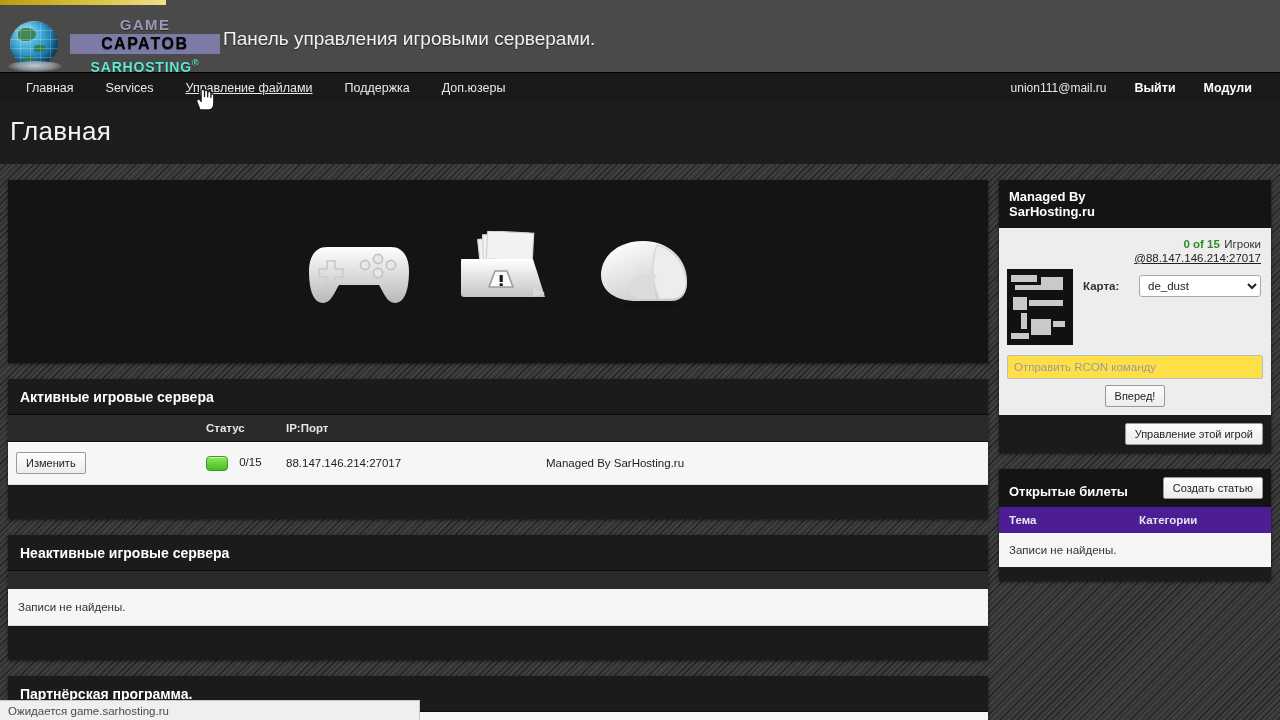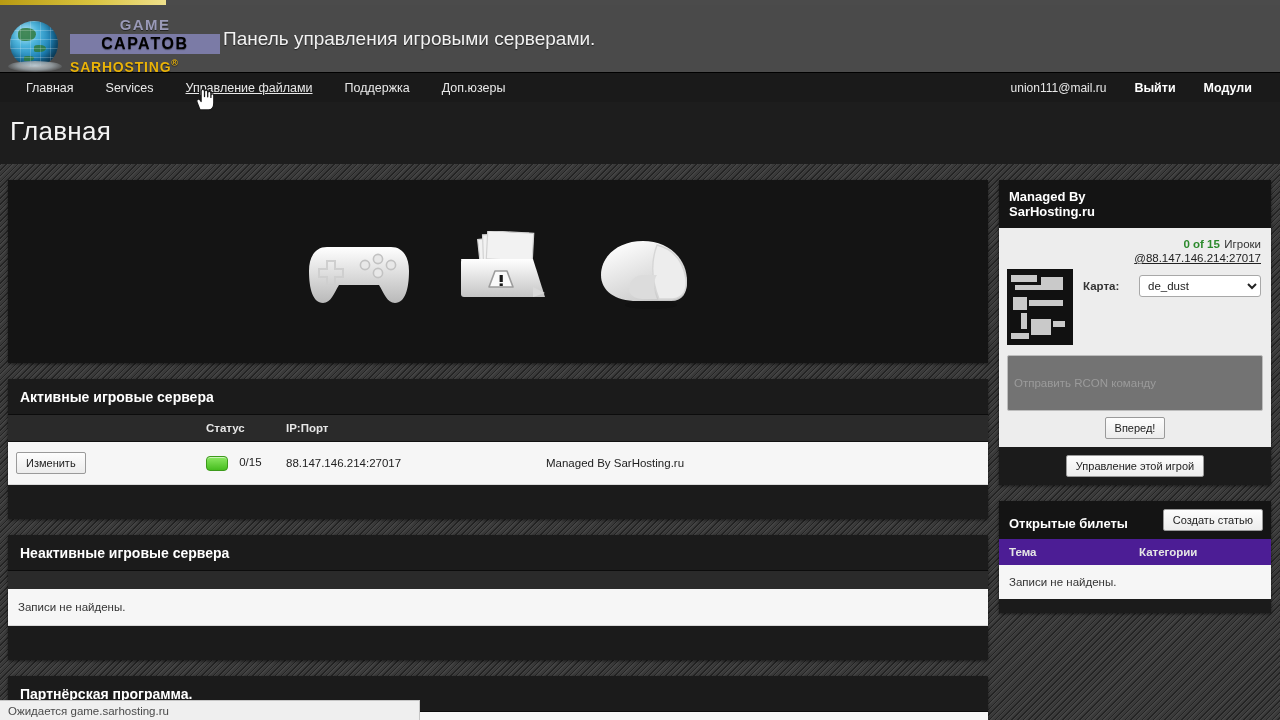"SARHOSTING®" .brand-host { color: #eab308 -> #5eead4; text-align: left -> center }
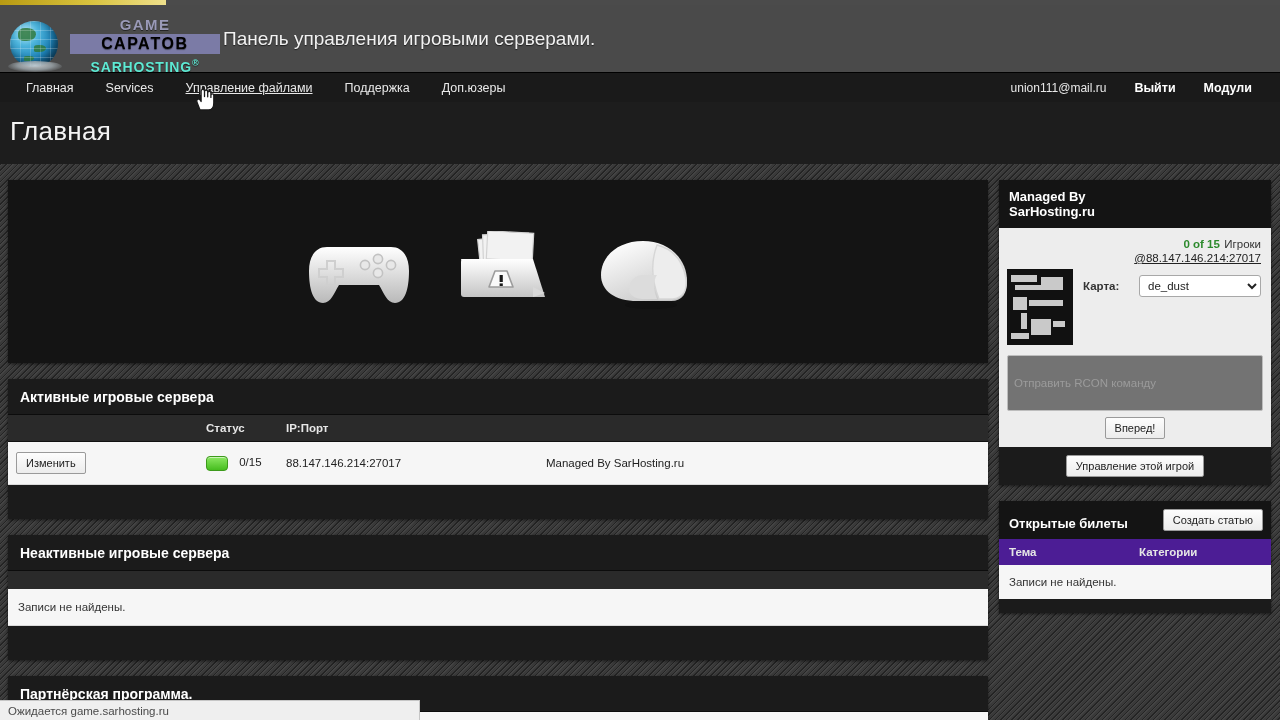"Отправить RCON команду" input.rcon { background: #737373 -> #fde047; padding: 21px 6px -> 5px 6px }
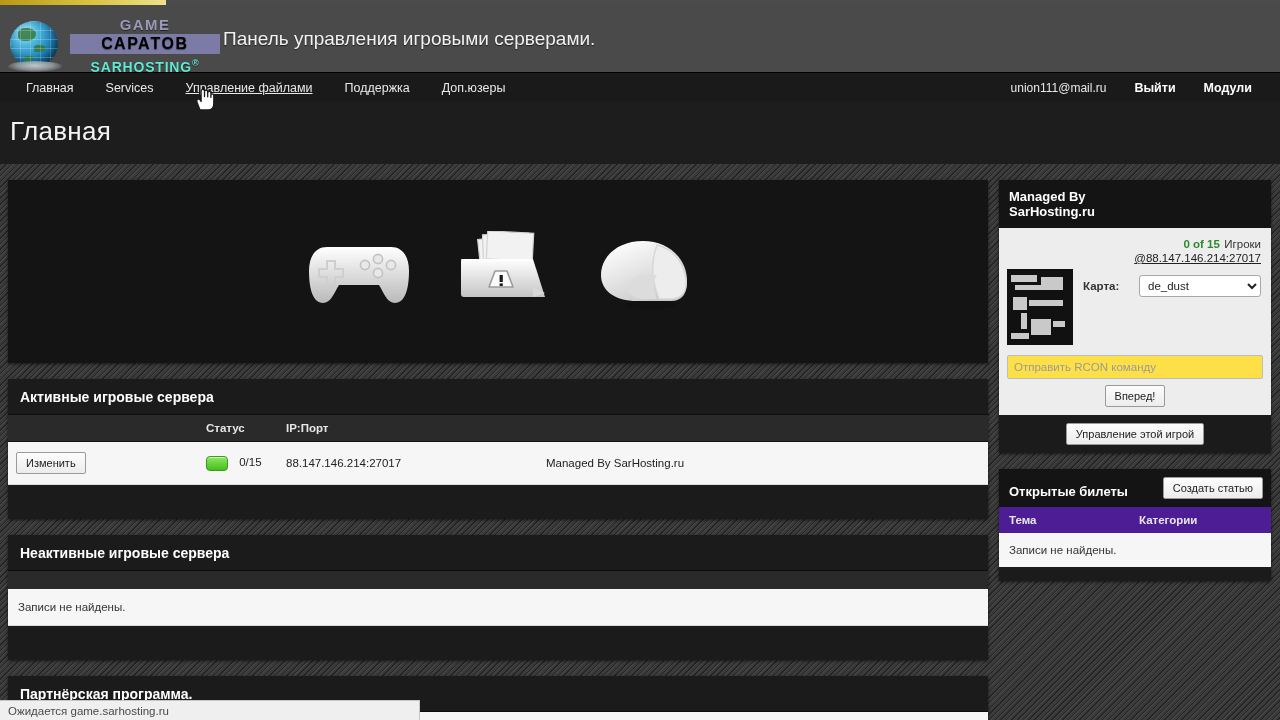"Управление этой игрой" .side-foot { text-align: center -> right }
